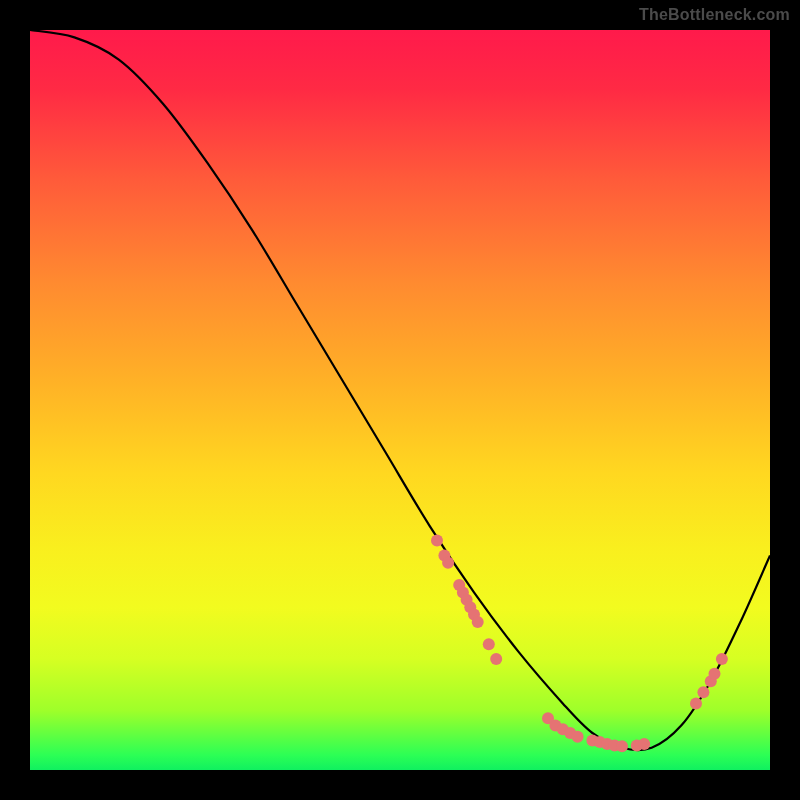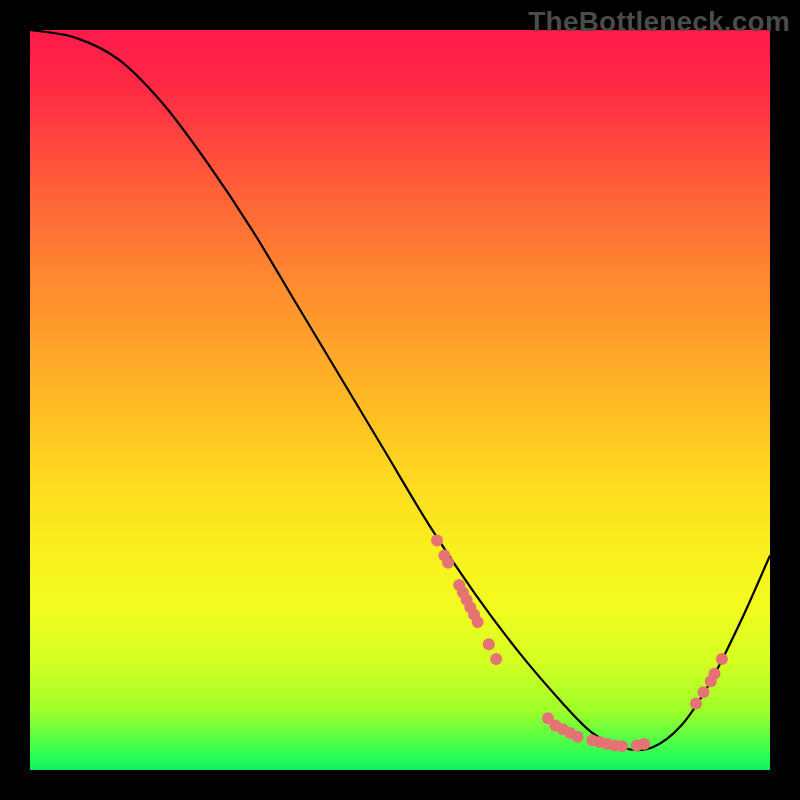"TheBottleneck.com" .watermark { font-size: 28px -> 16px }
